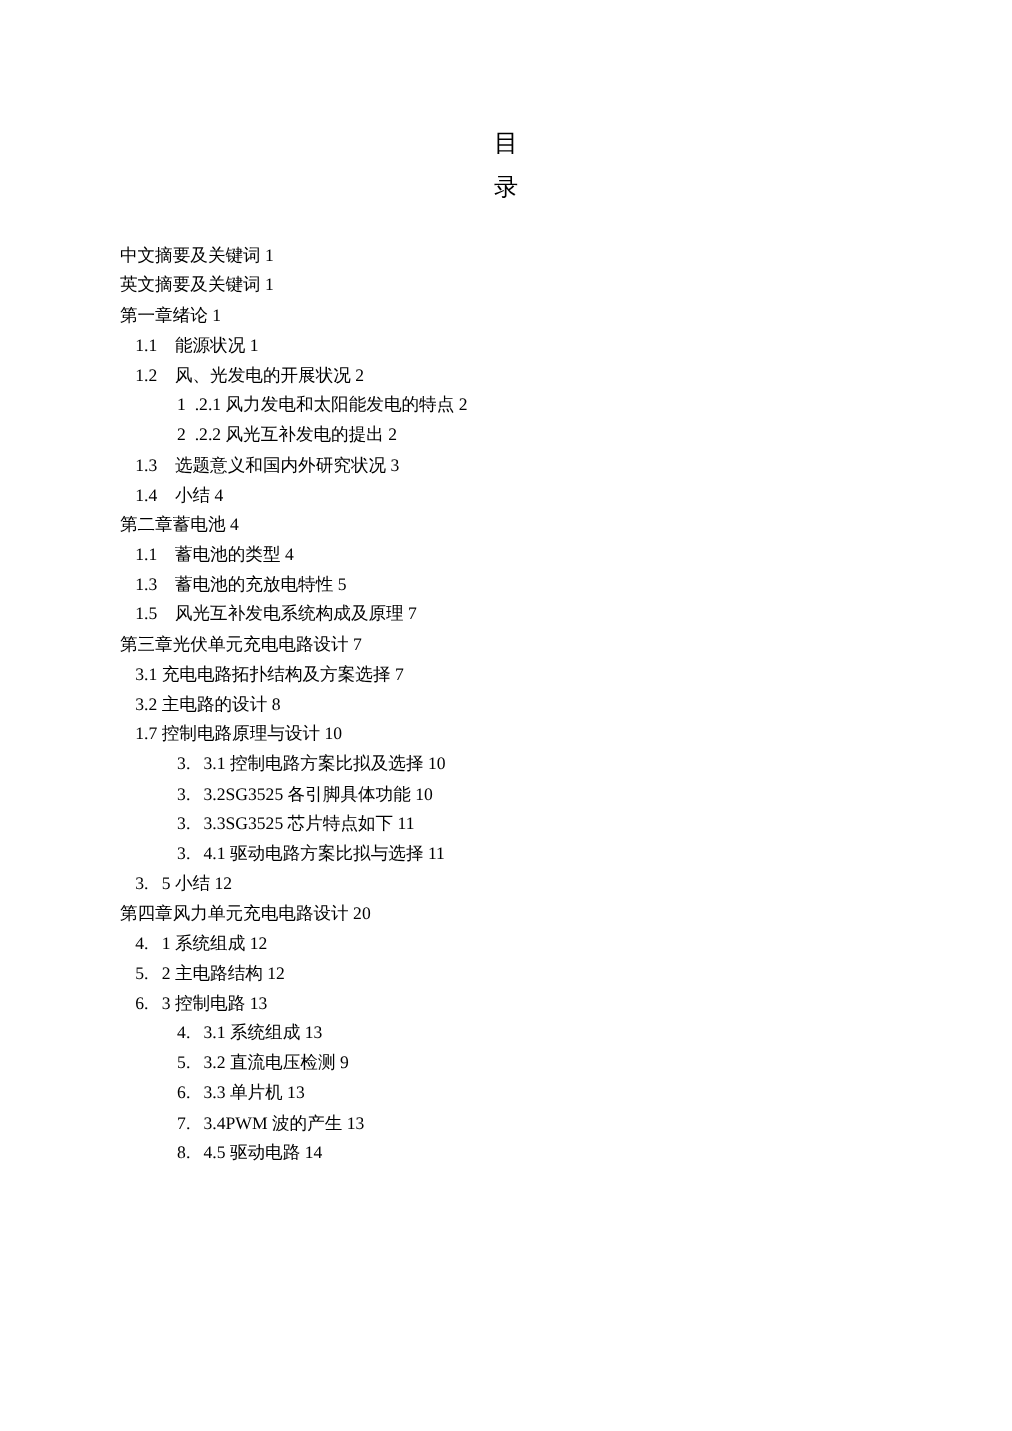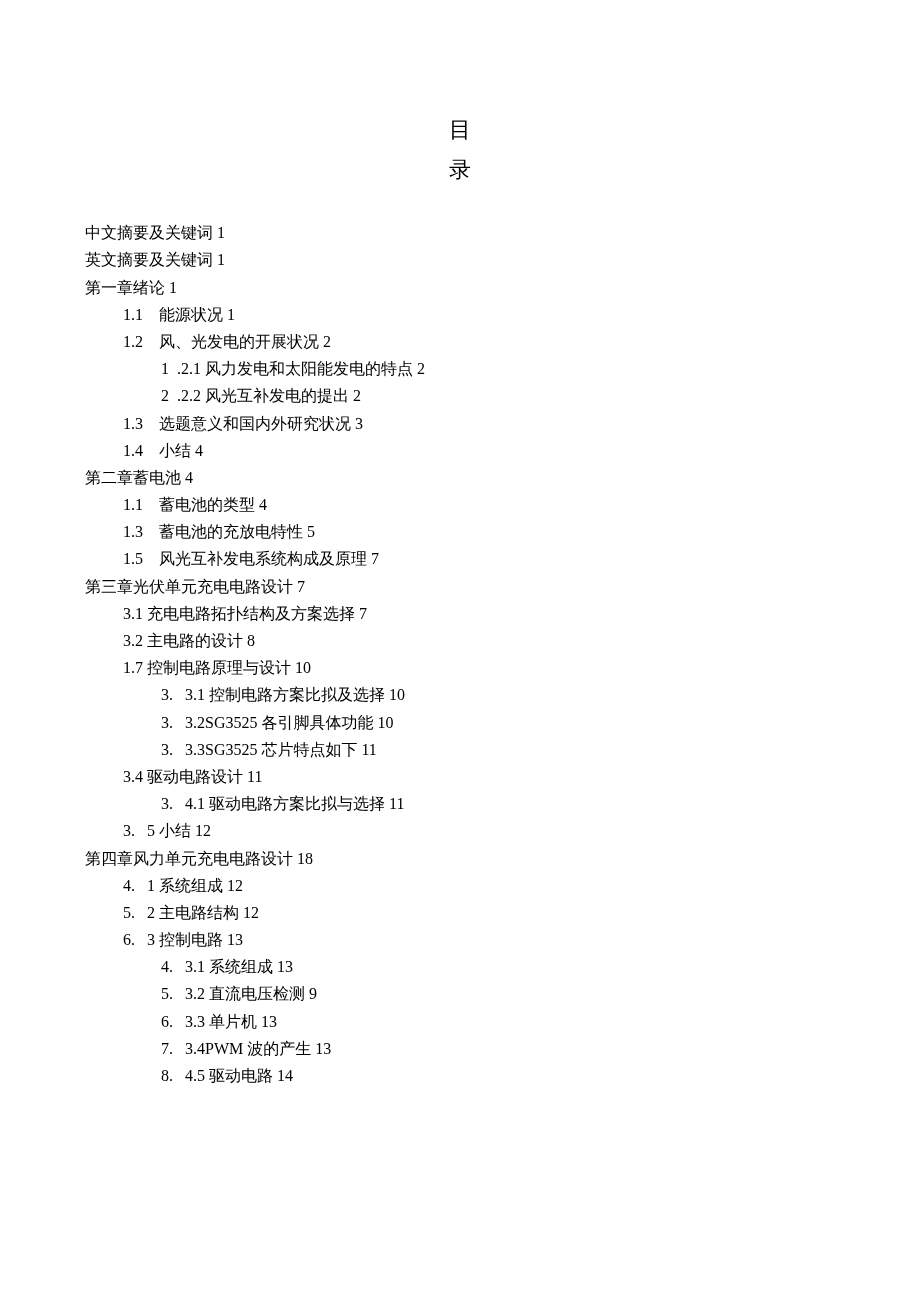"中文摘要及关键词 1" .level-0 { margin-left: none -> 24px }
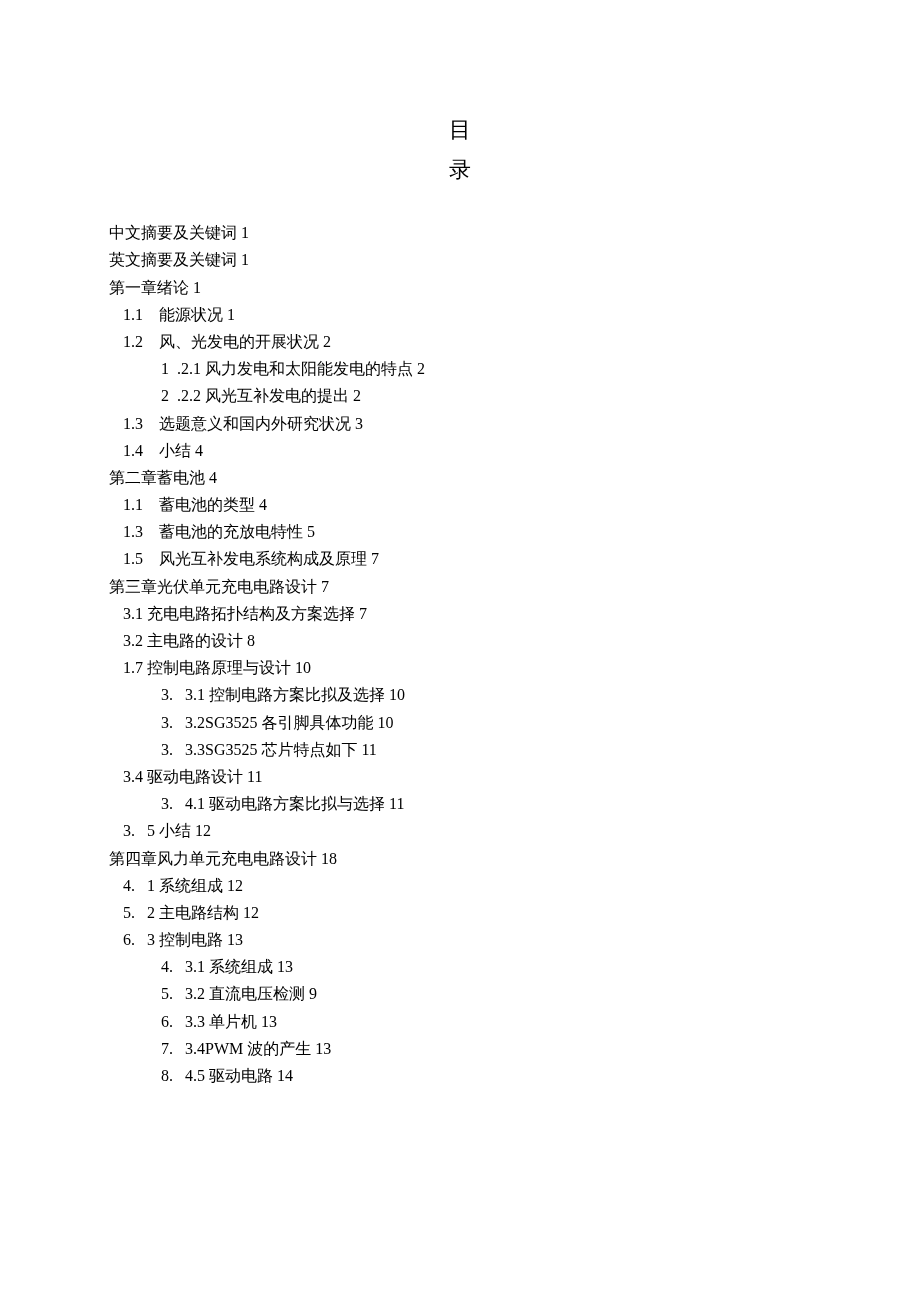"3.4 驱动电路设计 11" div.toc-item { html: <div>3.4 驱动电路设计 11</div> -> none }
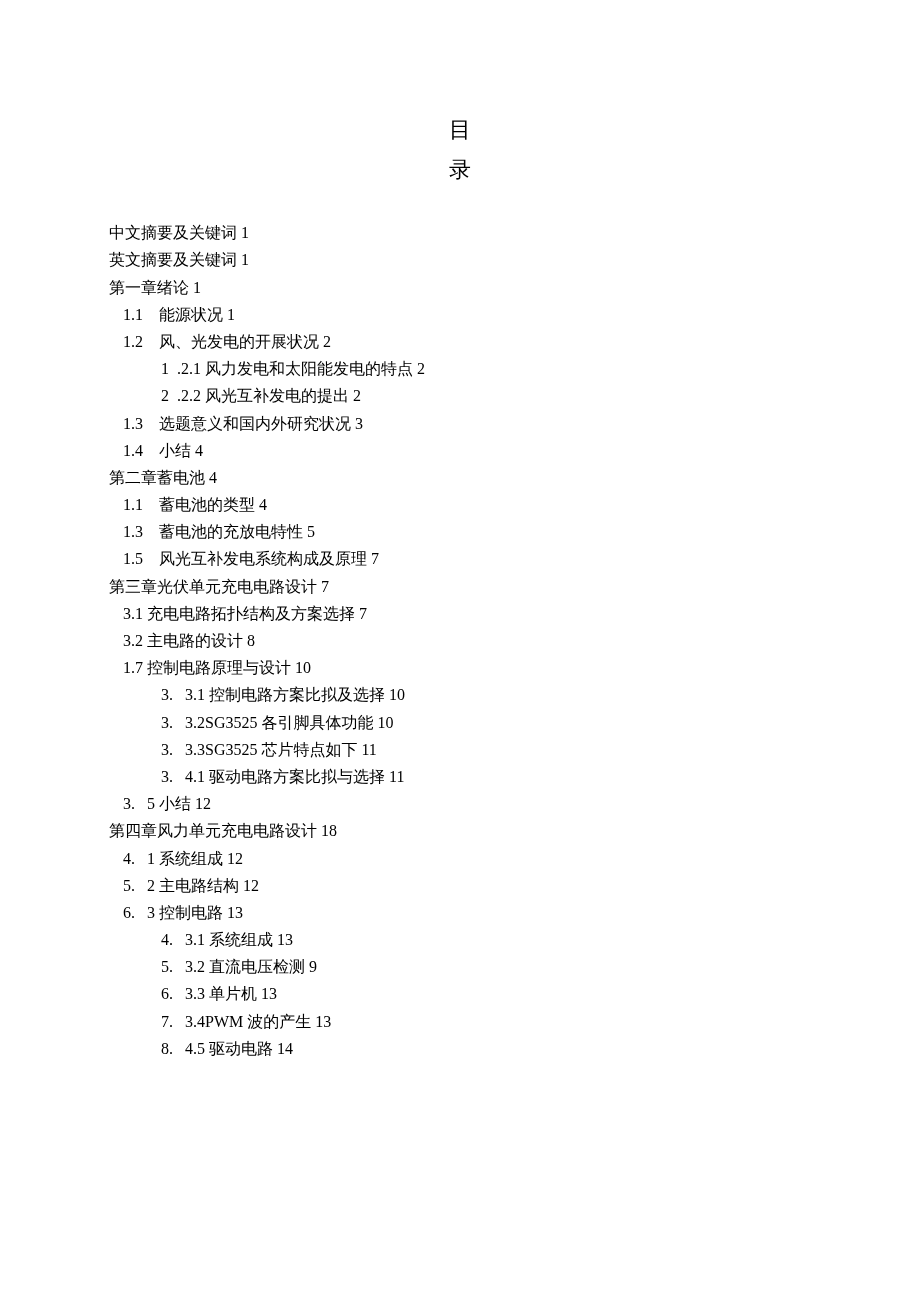"第四章风力单元充电电路设计 18" div.toc-item { text: 18 -> 20 }
